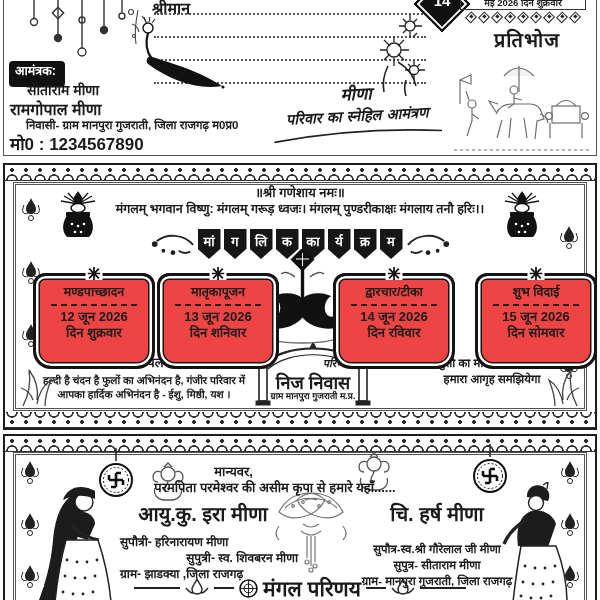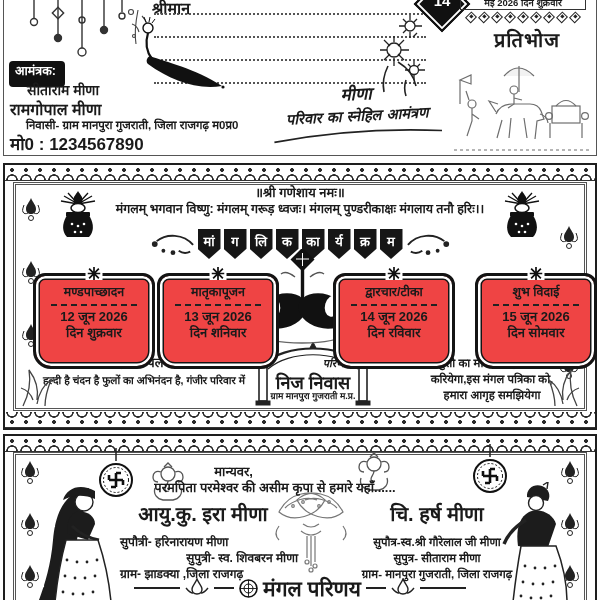"करियेगा,इस मंगल पत्रिका को," div.blk { html: <div>करियेगा,इस मंगल पत्रिका को,</div> -> none }
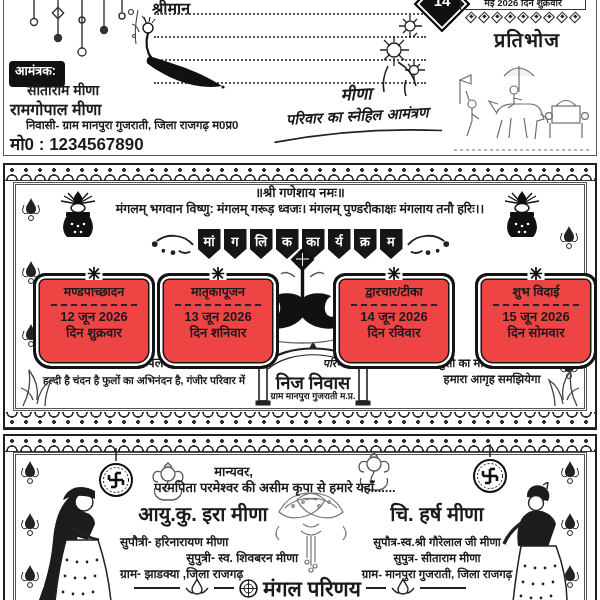"आपका हार्दिक अभिनंदन है -" div.blk { html: none -> <div>आपका हार्दिक अभिनंदन है - ईशु, मिष्ठी, यश ।</div> }
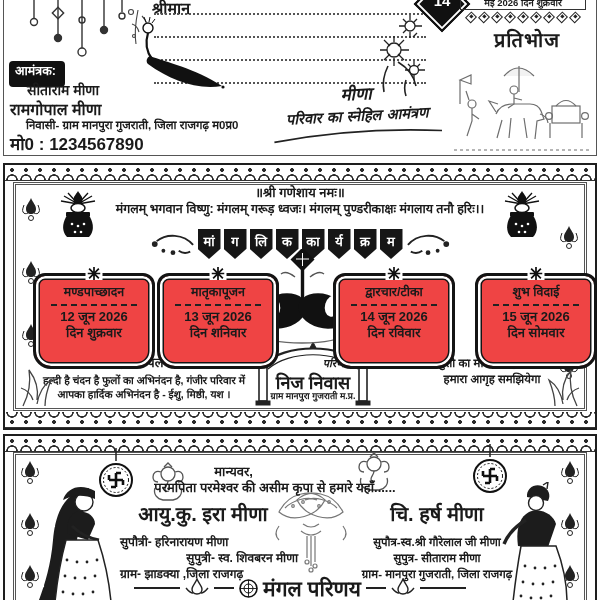"सुपौत्र-स्व.श्री गौरेलाल जी मीणा" div.blk { margin-top: 7px -> 14px }
